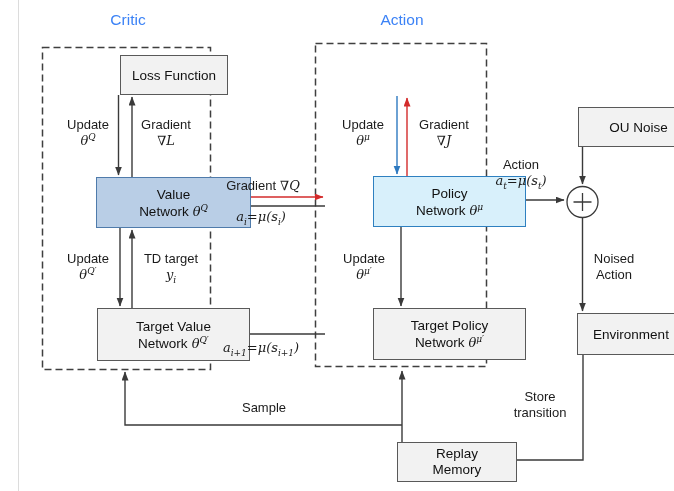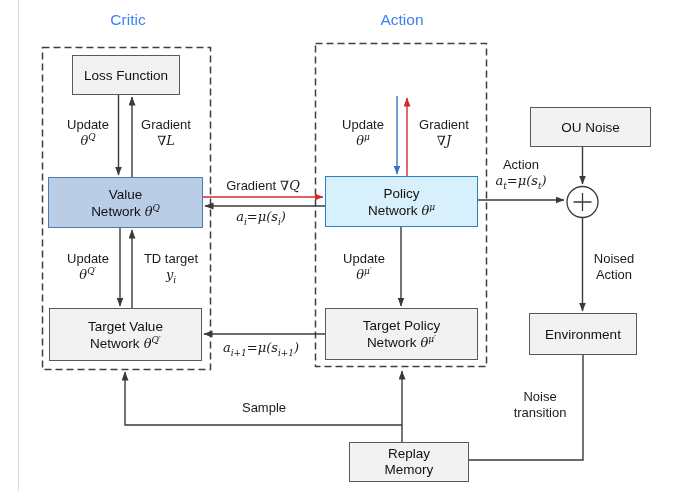"Loss Function" .box { margin-left: none -> 48px }
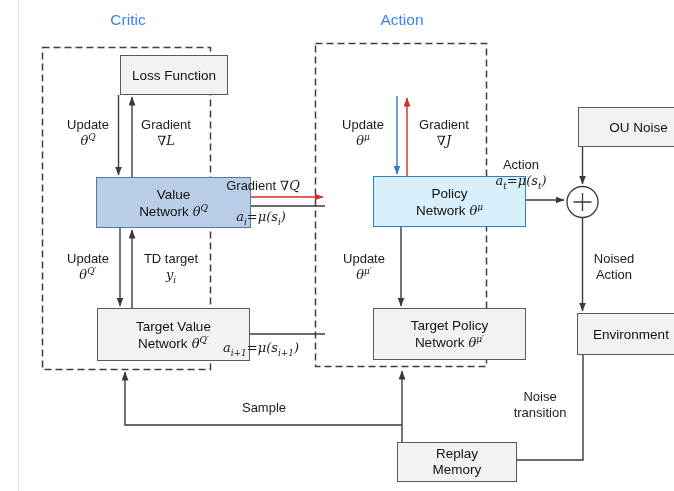"Noise" span.w { text: Noise -> Store }
